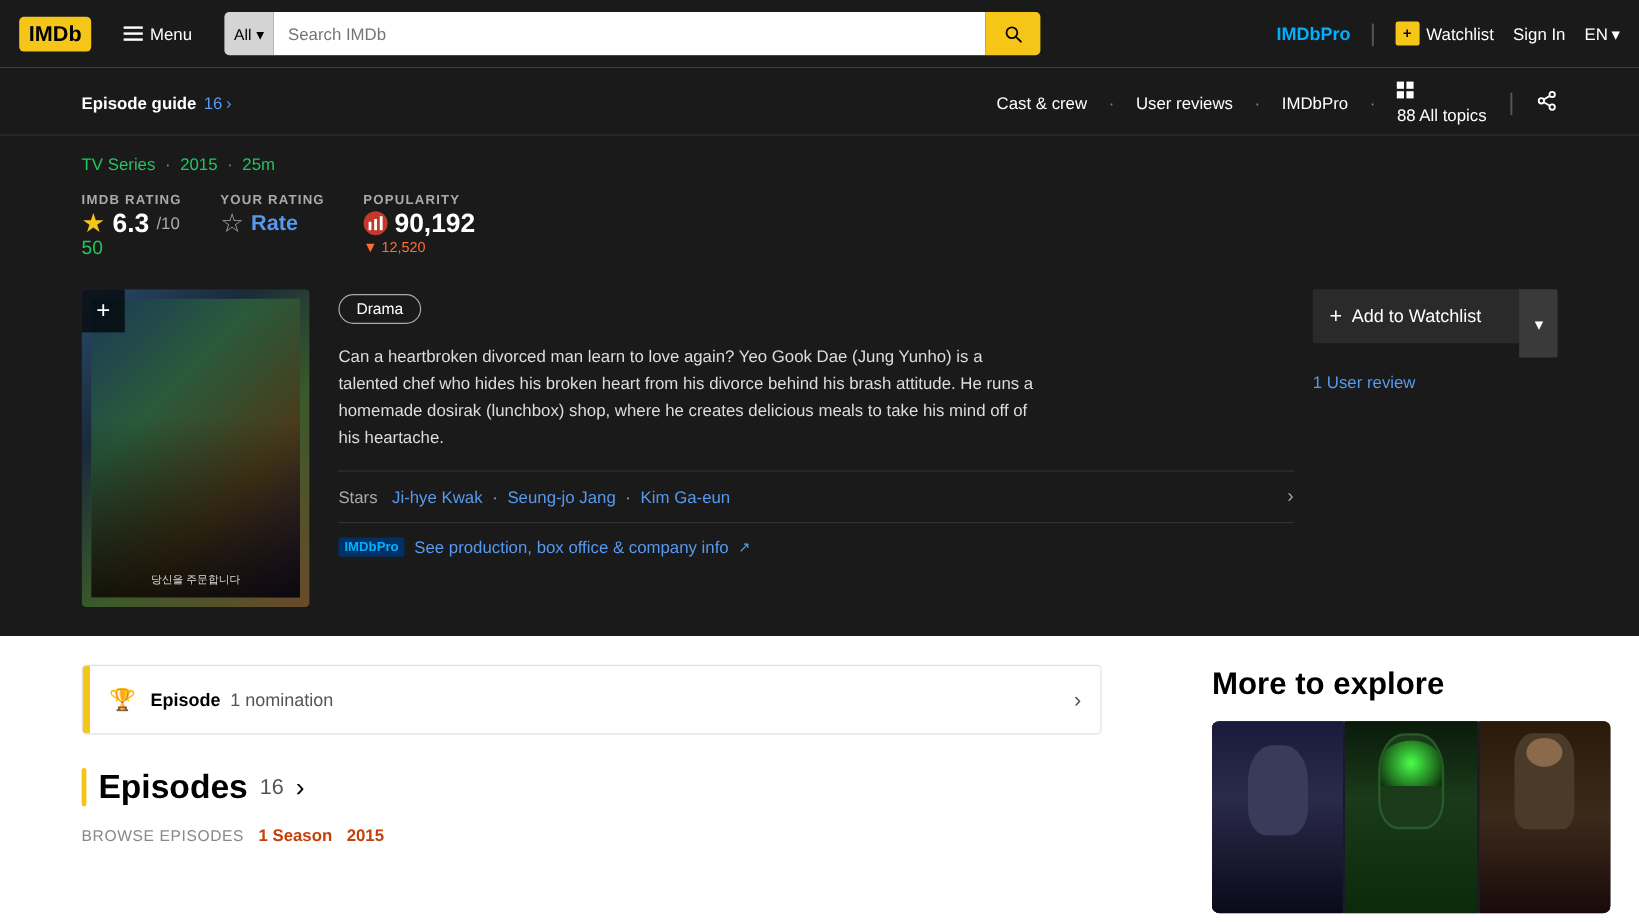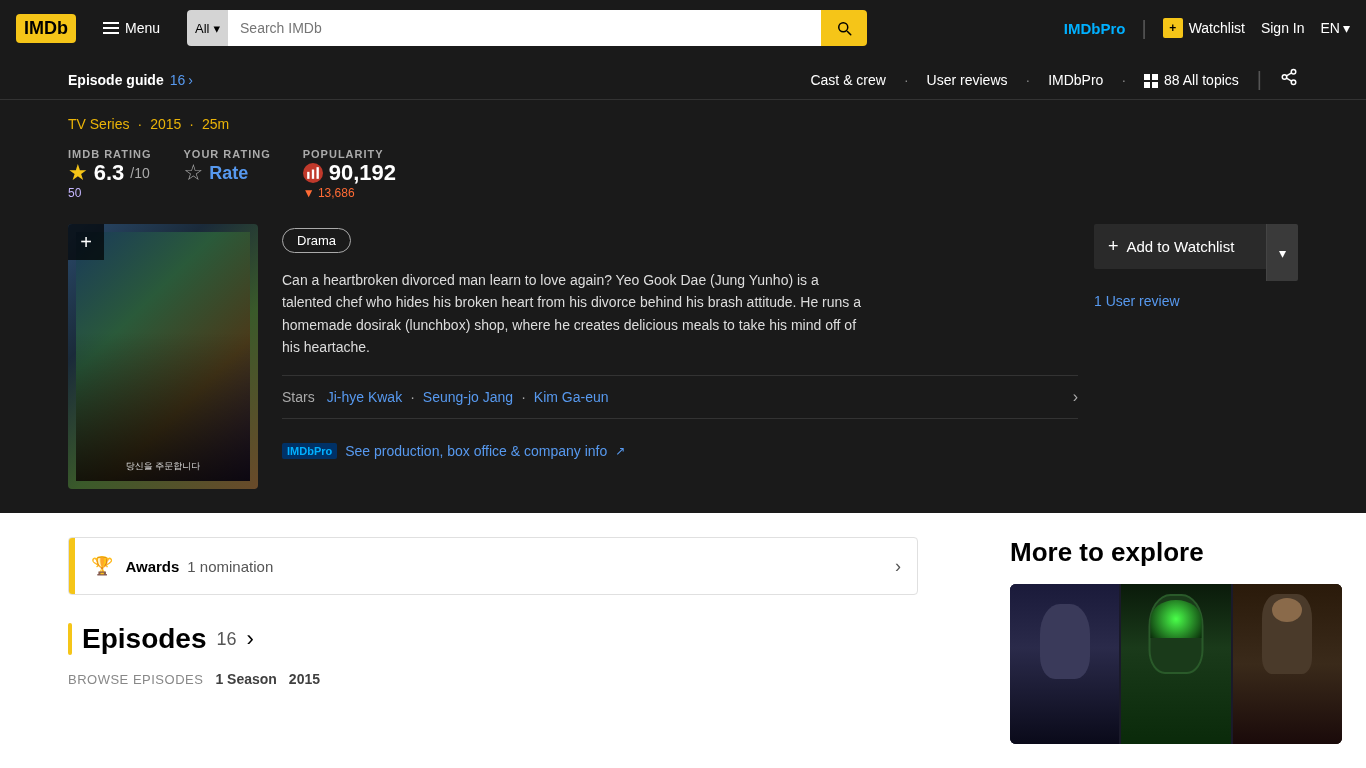"88 All topics" .all-topics-btn { align-items: flex-end -> flex-start; flex-direction: none -> column }
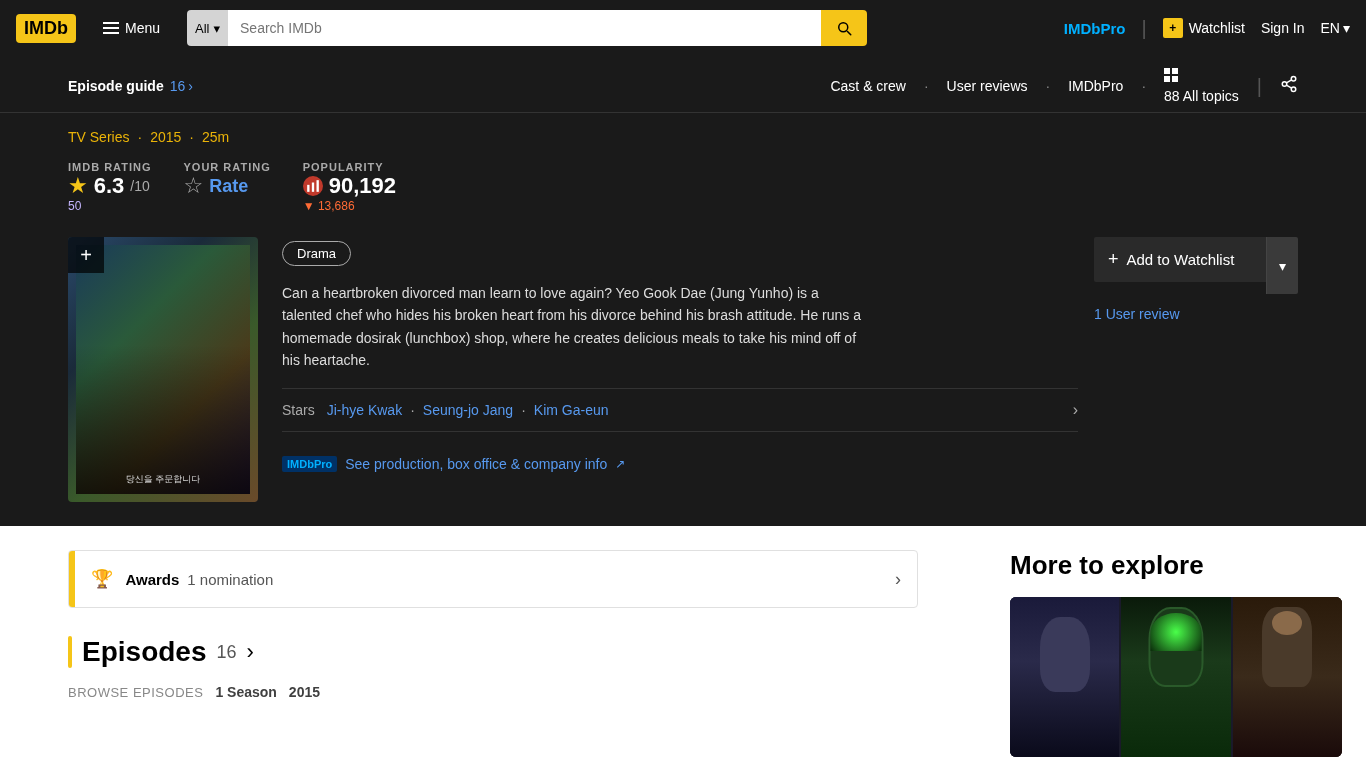"TV Series" .show-meta span { color: #eab308 -> #22c55e }
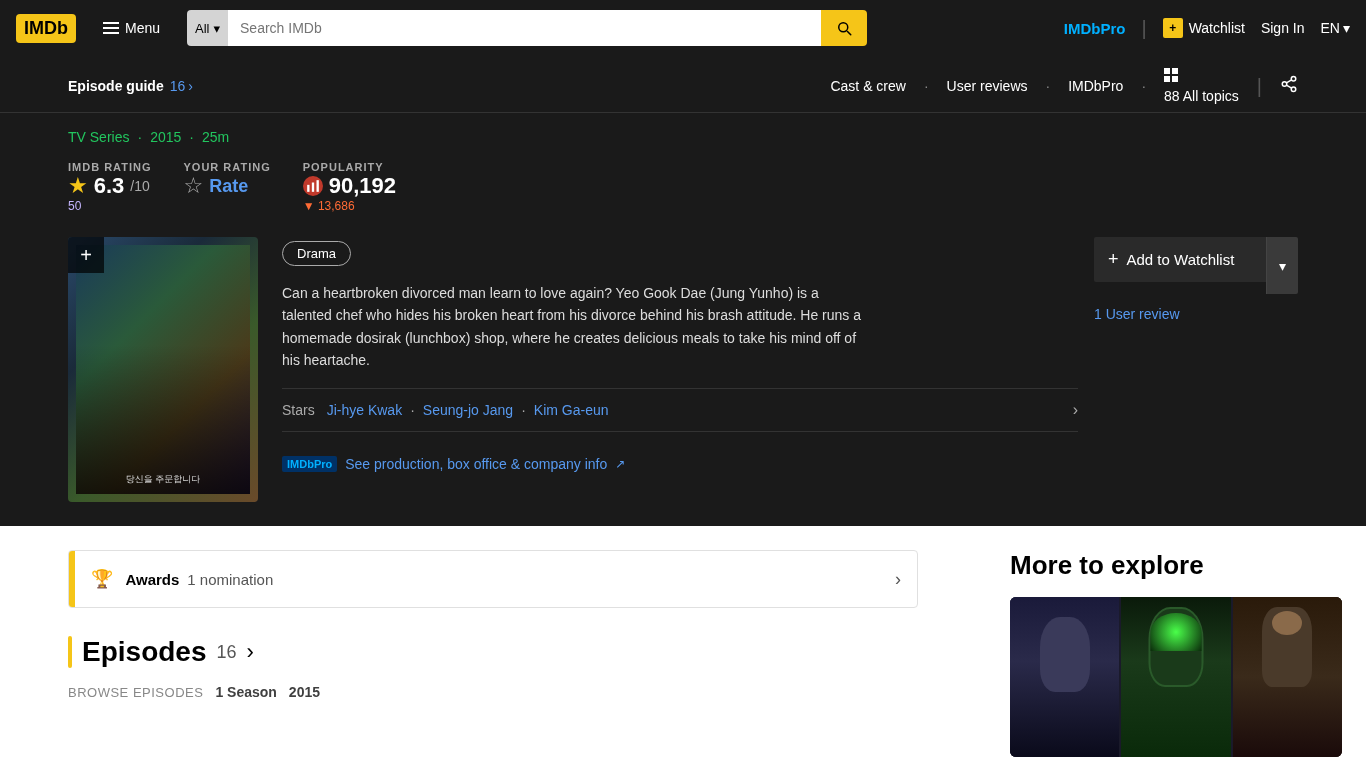"50" .rating-count { color: #c4b5fd -> #22c55e; font-size: 12px -> 16px }
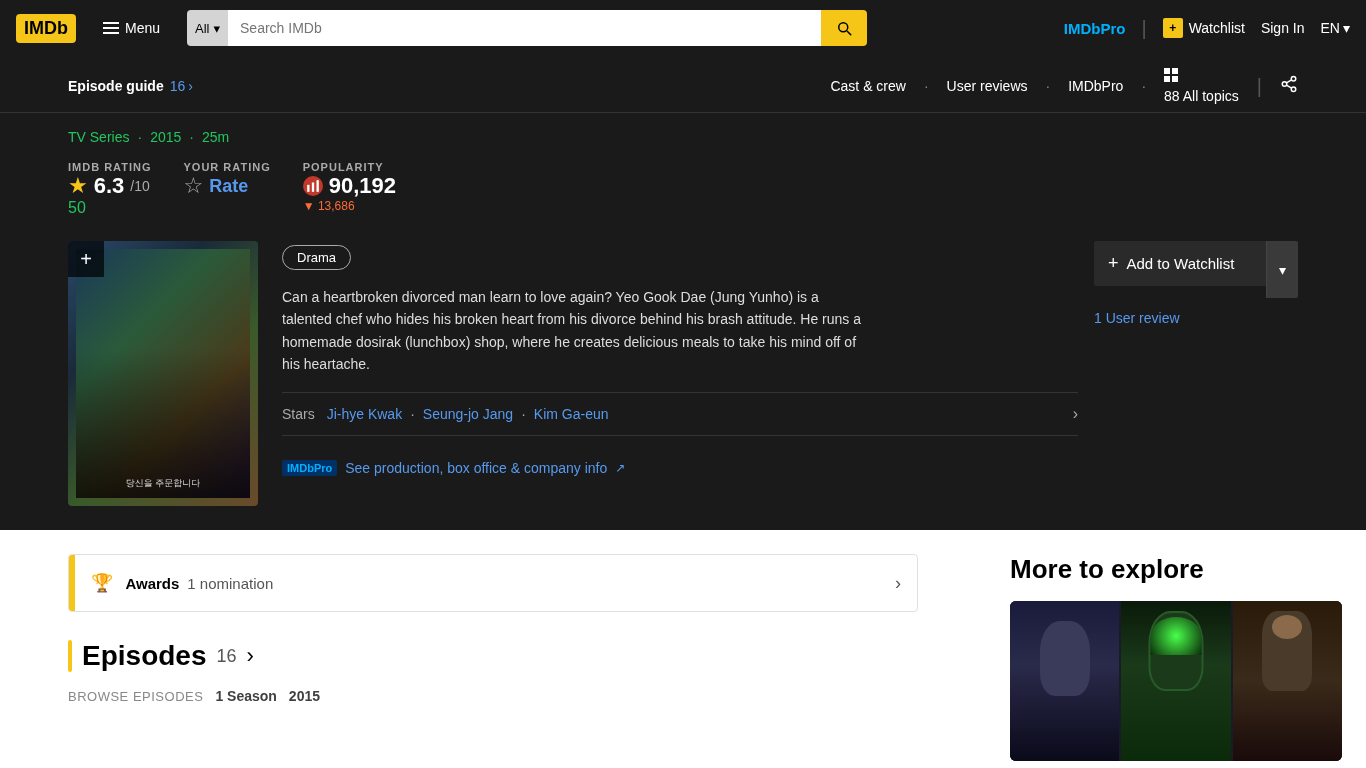"▼ 13,686" span { text: 13,686 -> 12,520 }
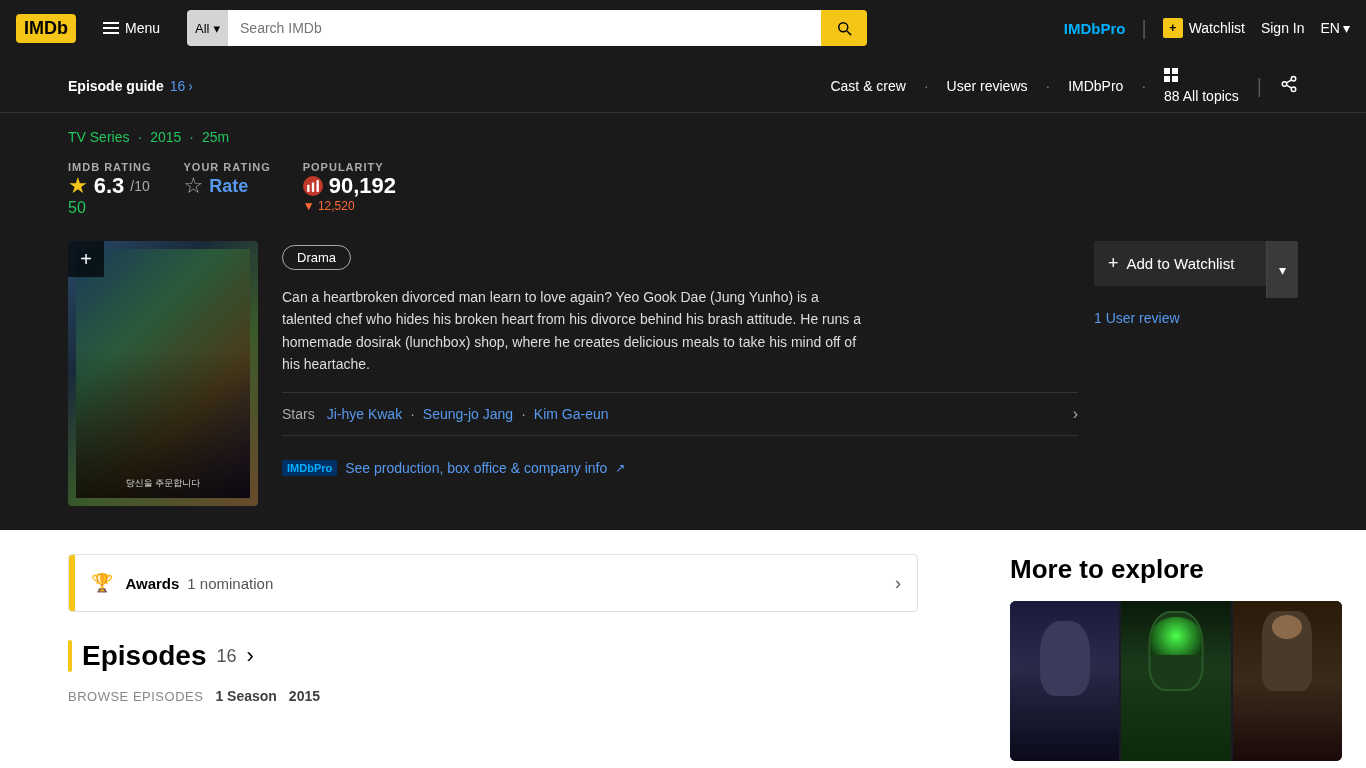"Stars" .stars-row { margin-bottom: 24px -> 12px }
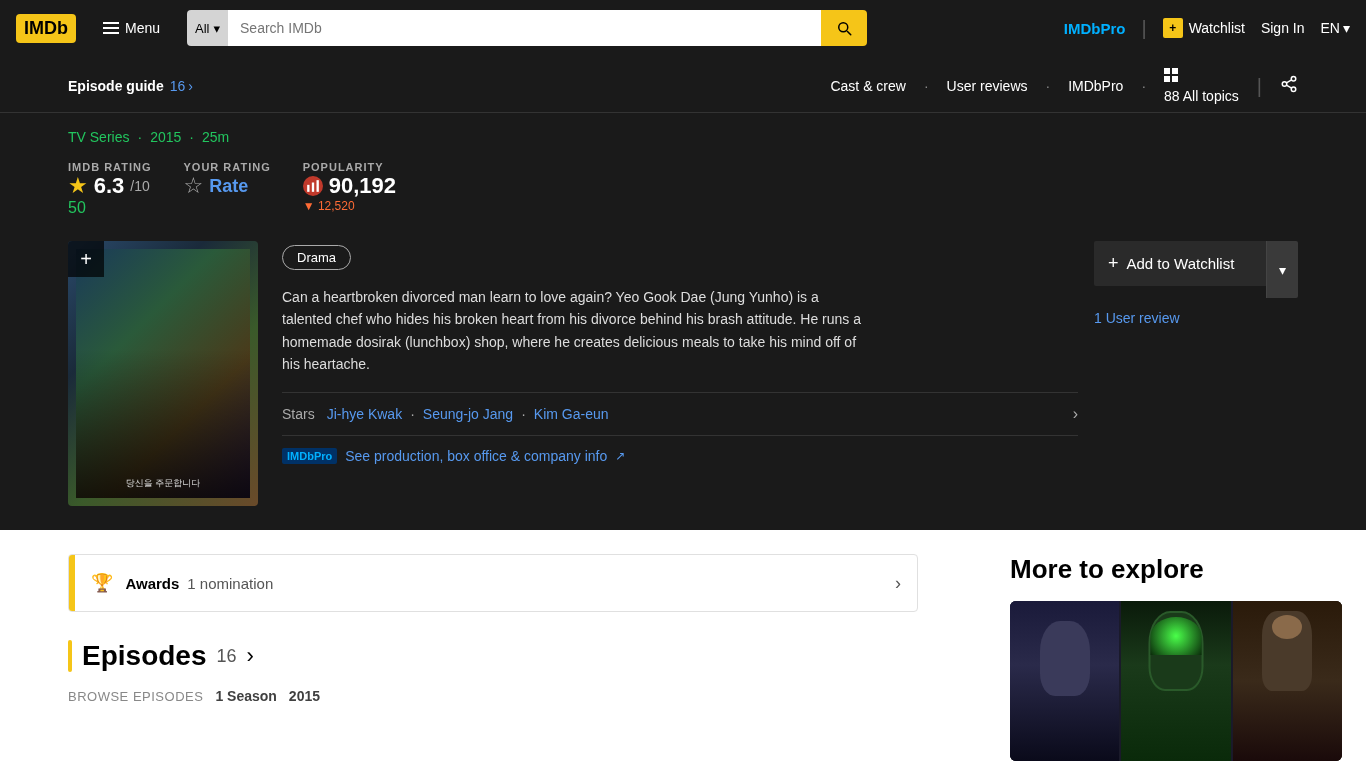"Awards" span.awards-text { text: Awards -> Episode }
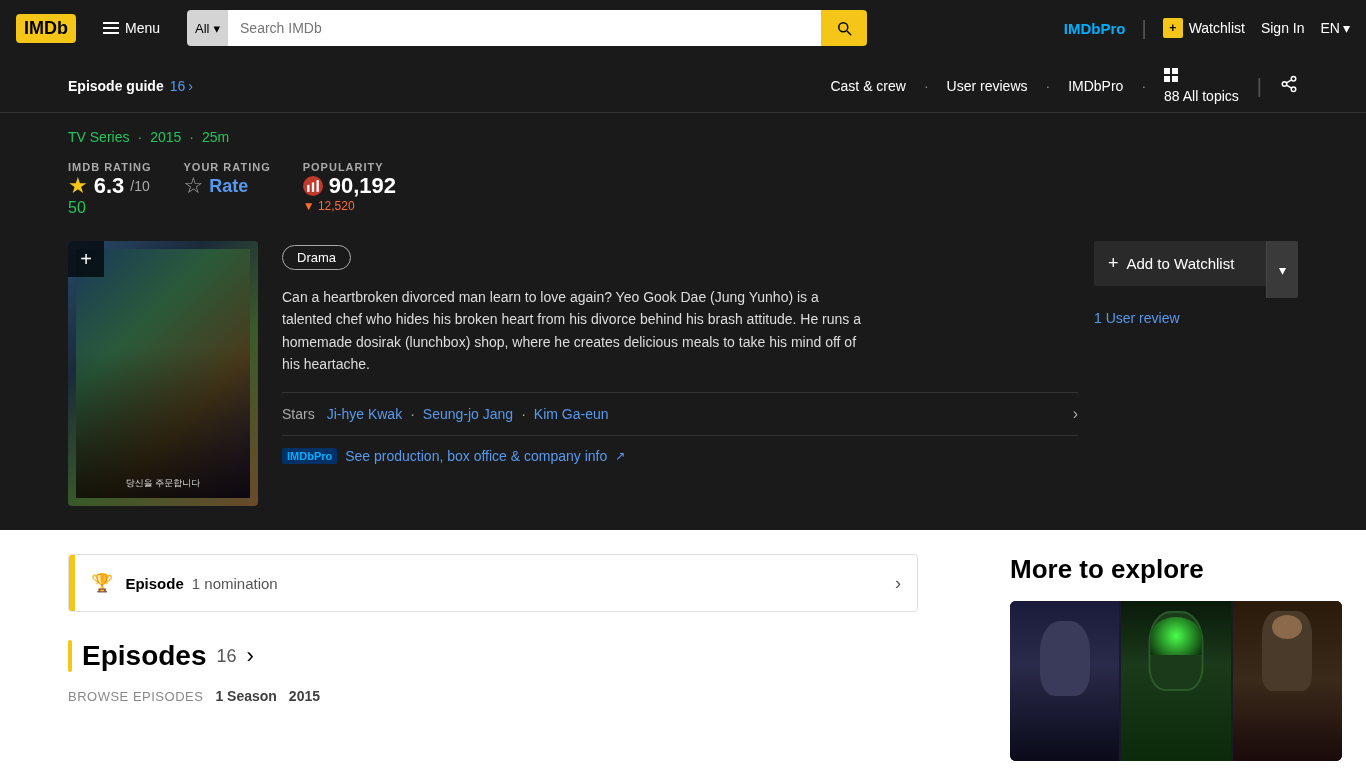"1 Season" .browse-link { color: #404040 -> #c2410c }
